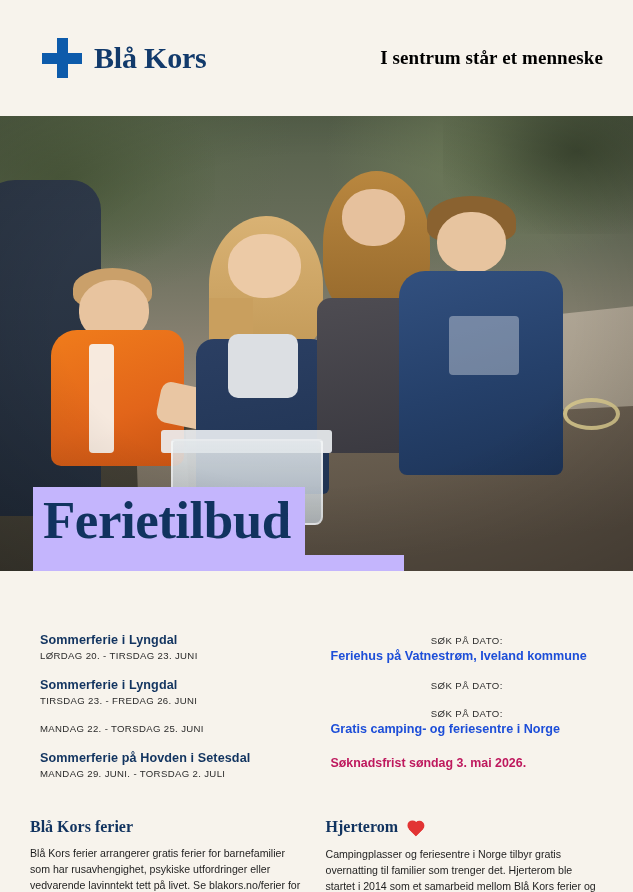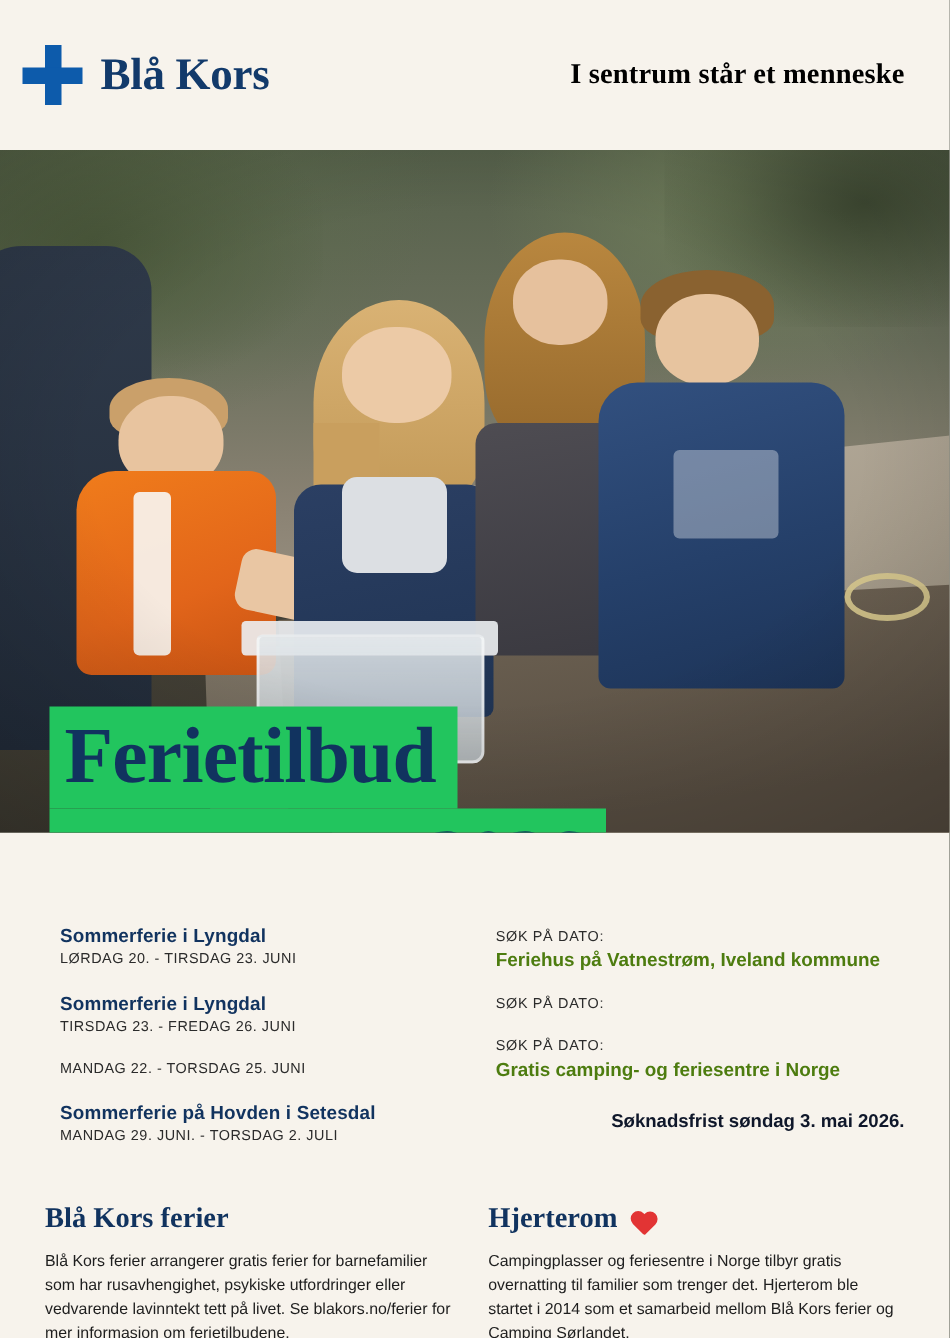"Blå Kors" .header { height: 100px -> 116px; padding: 0 15px -> 0 42px }
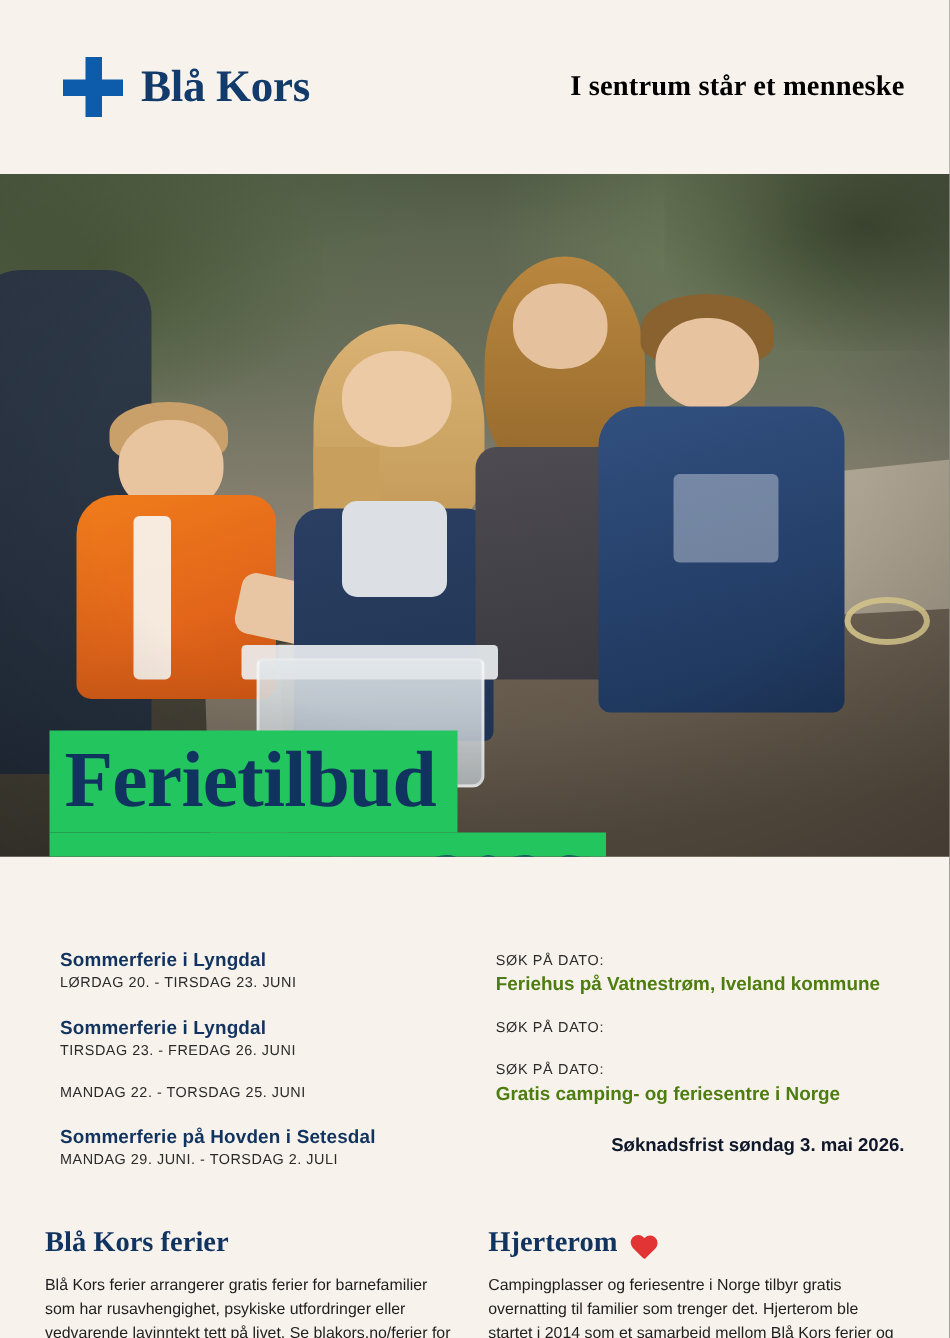"Ferietilbud" .title-line { background: #22c55e -> #c4b5fd }
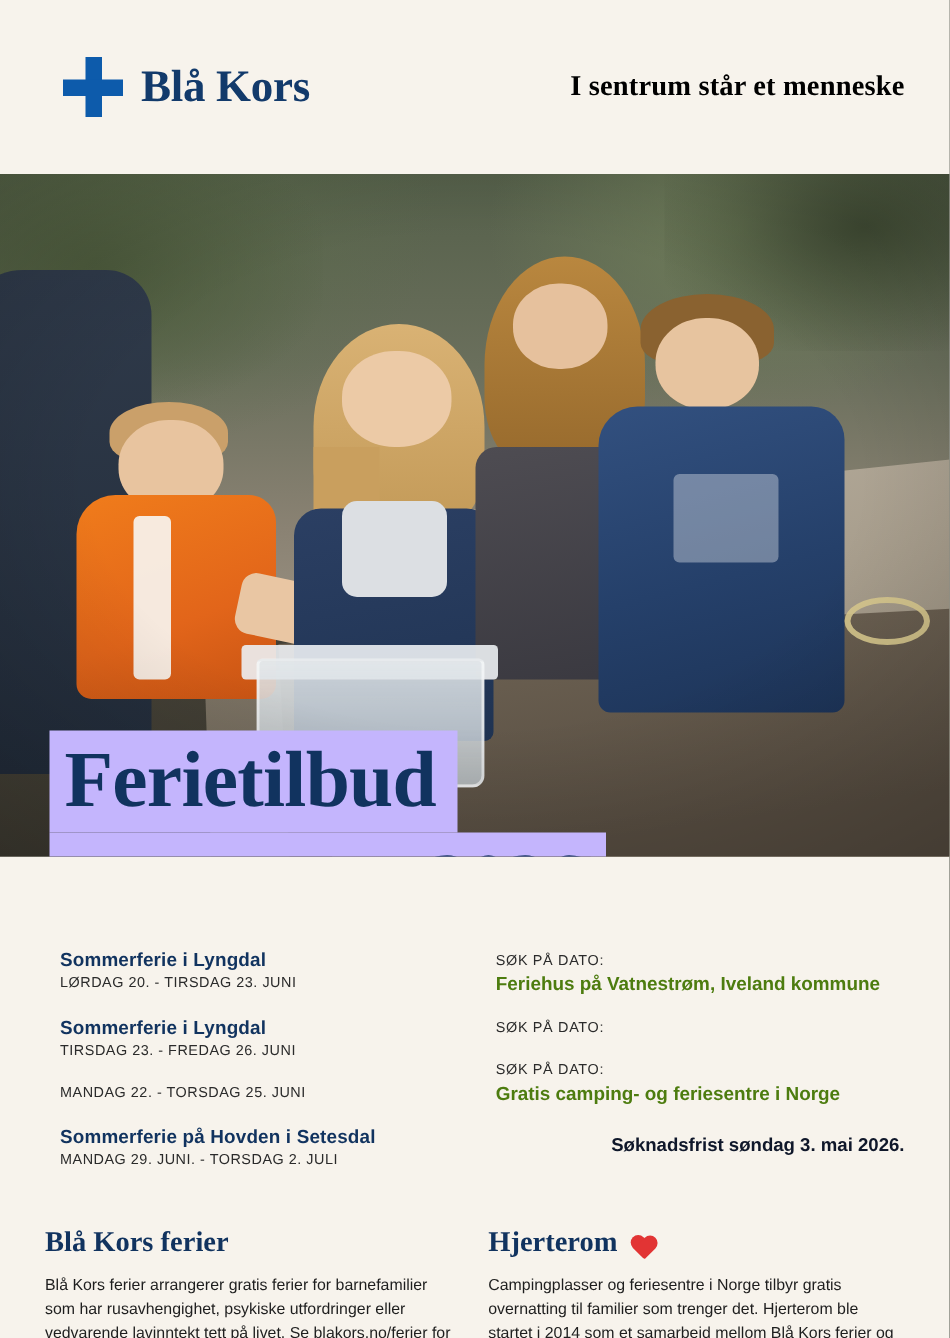"SØK PÅ DATO:" .kicker { text-align: none -> center }
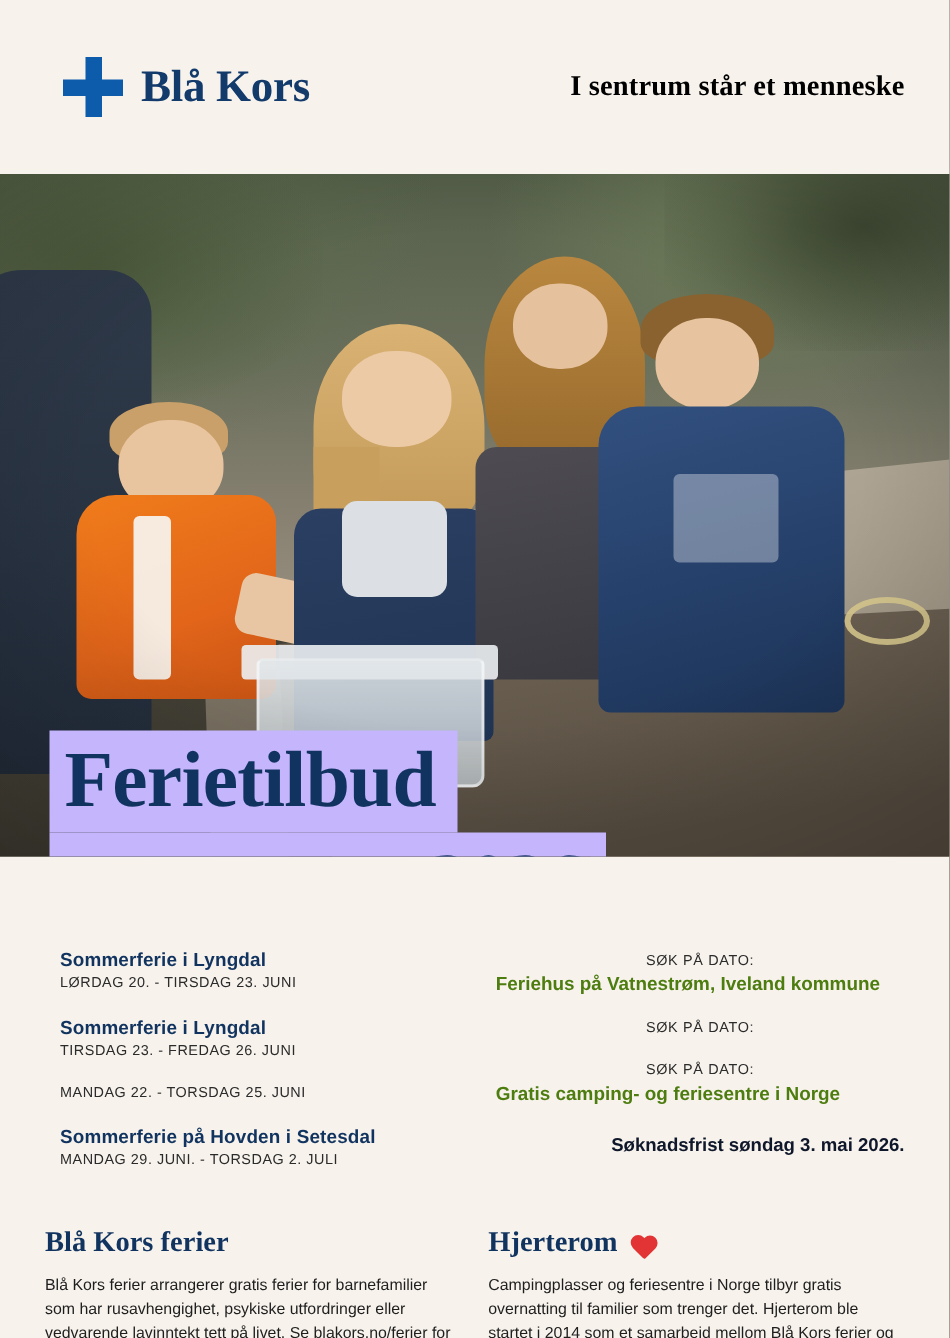"Feriehus på Vatnestrøm, Iveland kommune" .kicker-title { color: #4d7c0f -> #1d4ed8 }
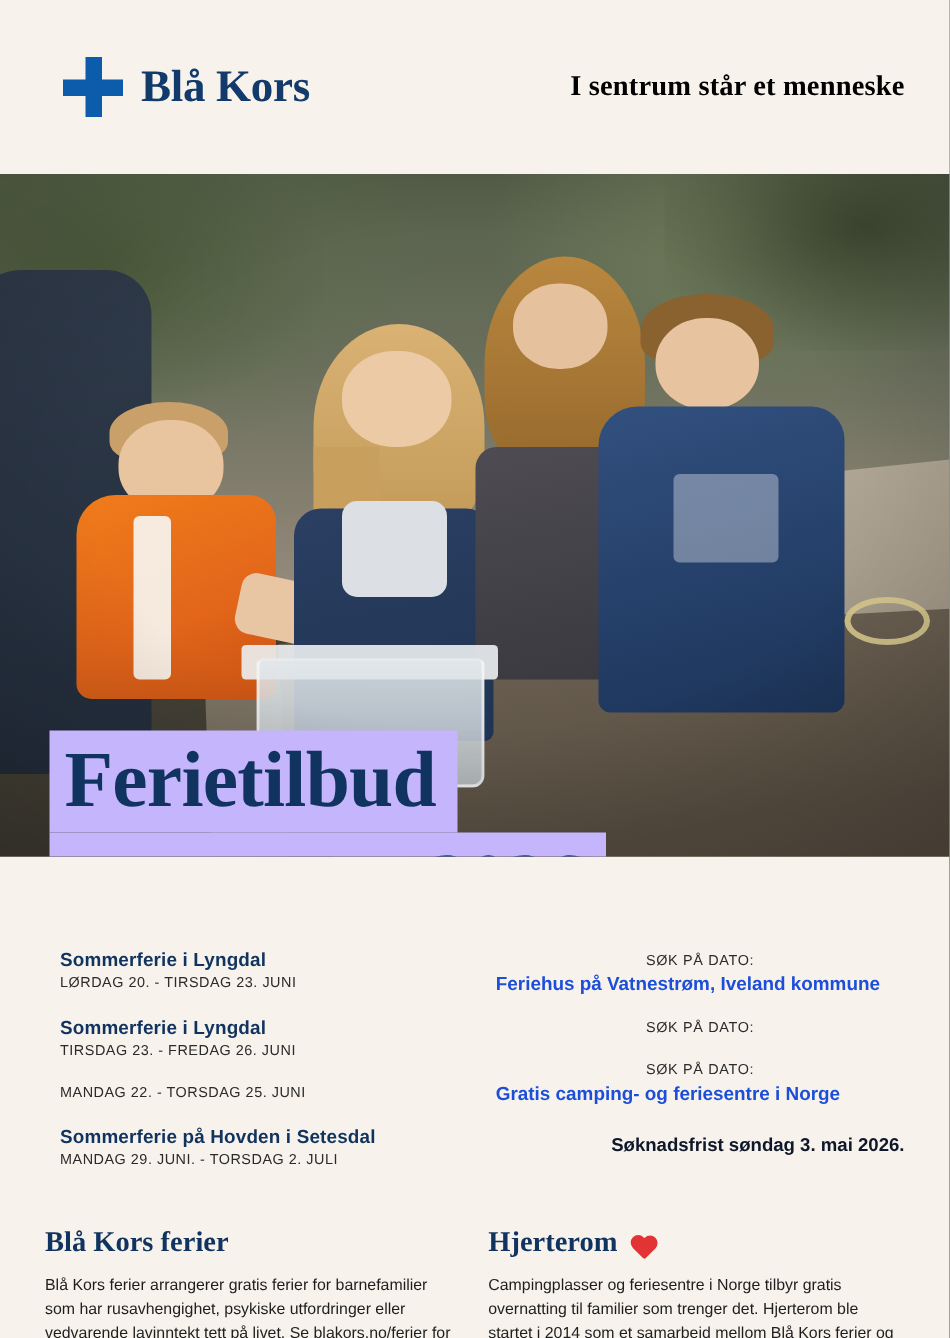"Søknadsfrist søndag 3. mai 2026." .deadline { color: #0f172a -> #be185d; text-align: right -> none }
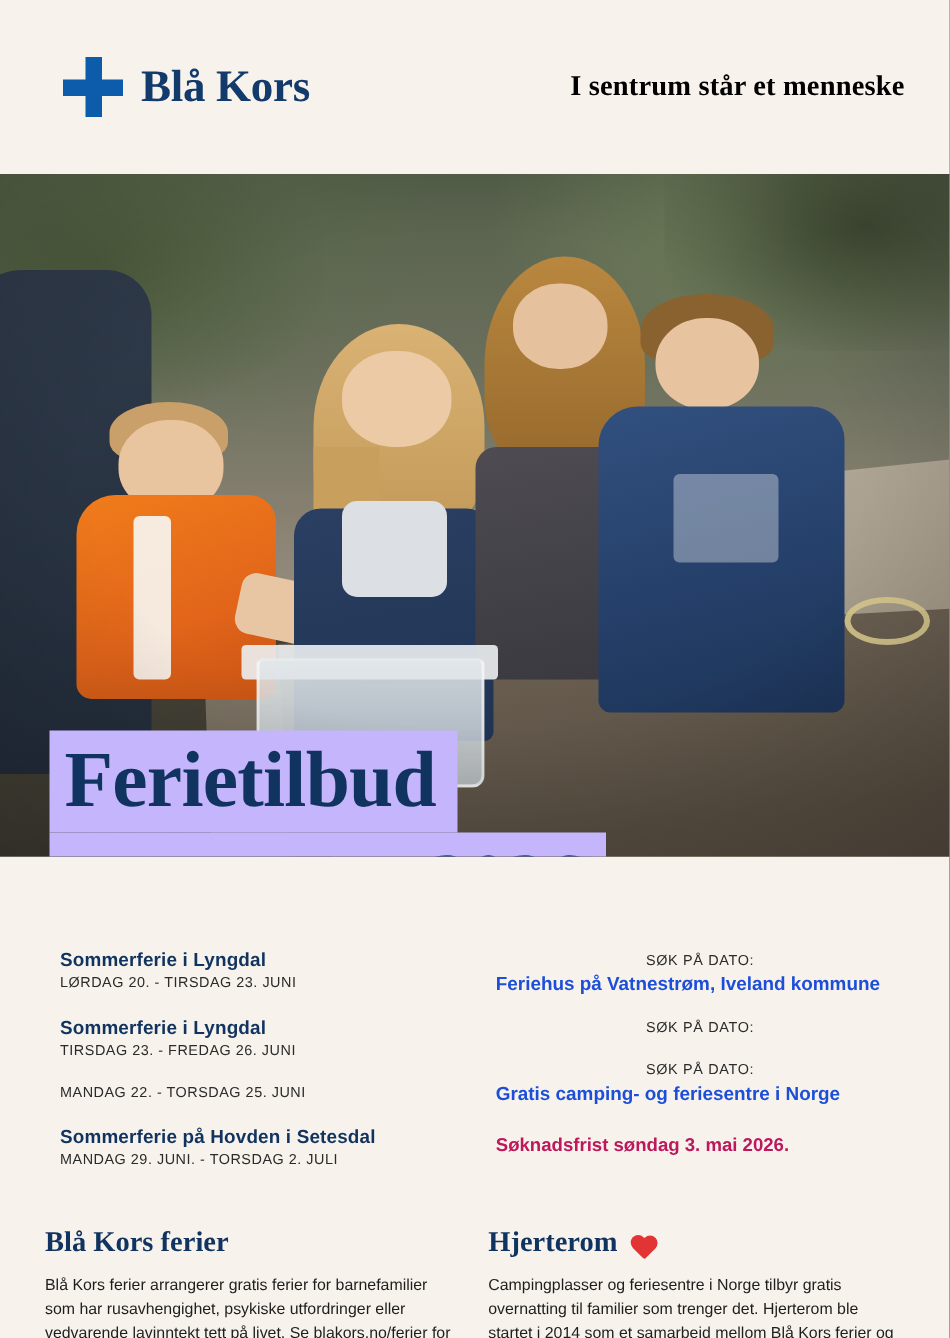"Blå Kors ferier" .sec-head { align-items: flex-end -> flex-start; font-size: 19px -> 16px }
